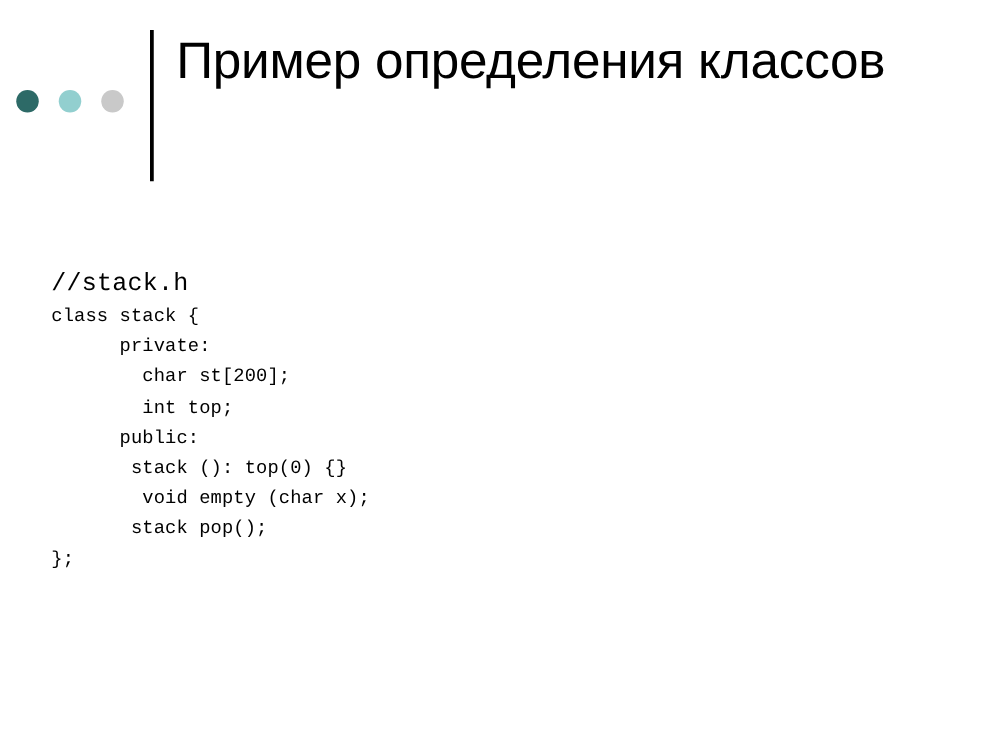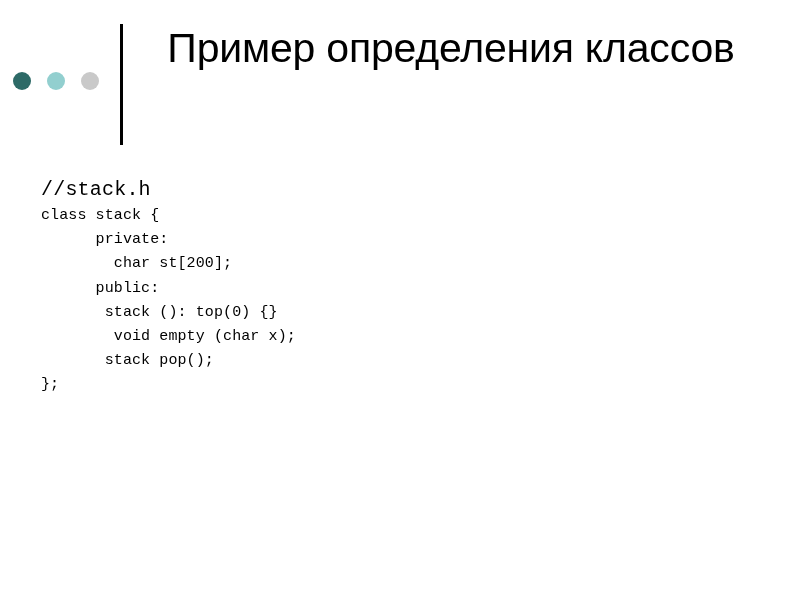"Пример определения классов" .header { text-align: center -> none }
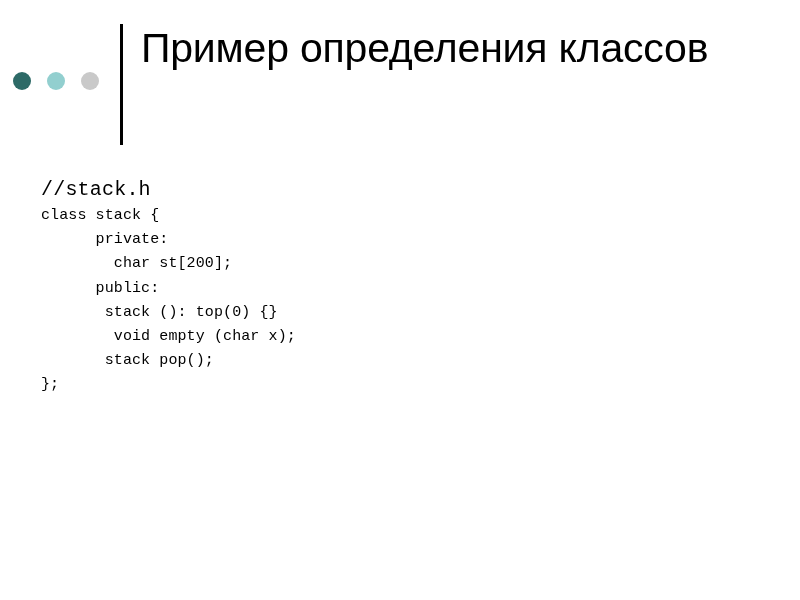"//stack.h" .code-line.lead { margin-top: none -> 38px }
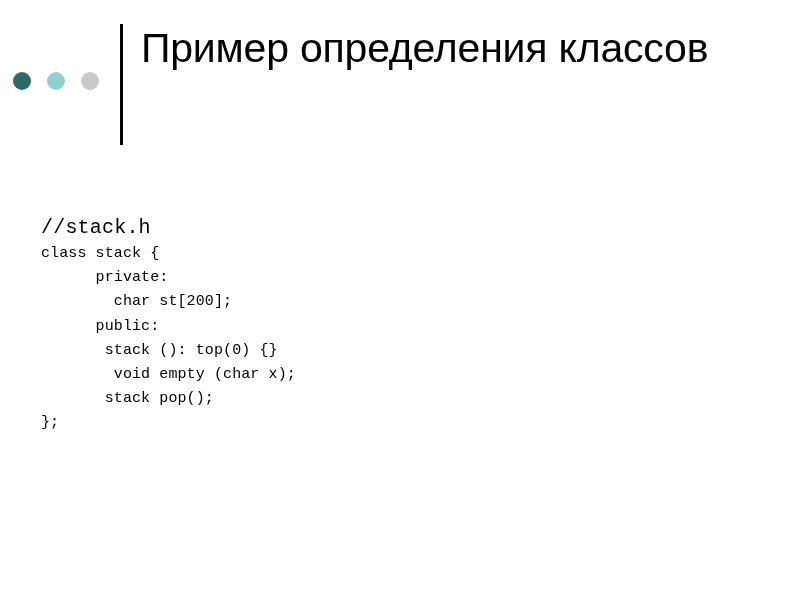"int top;" div.code-line { html: none -> <div> int top;</div> }
